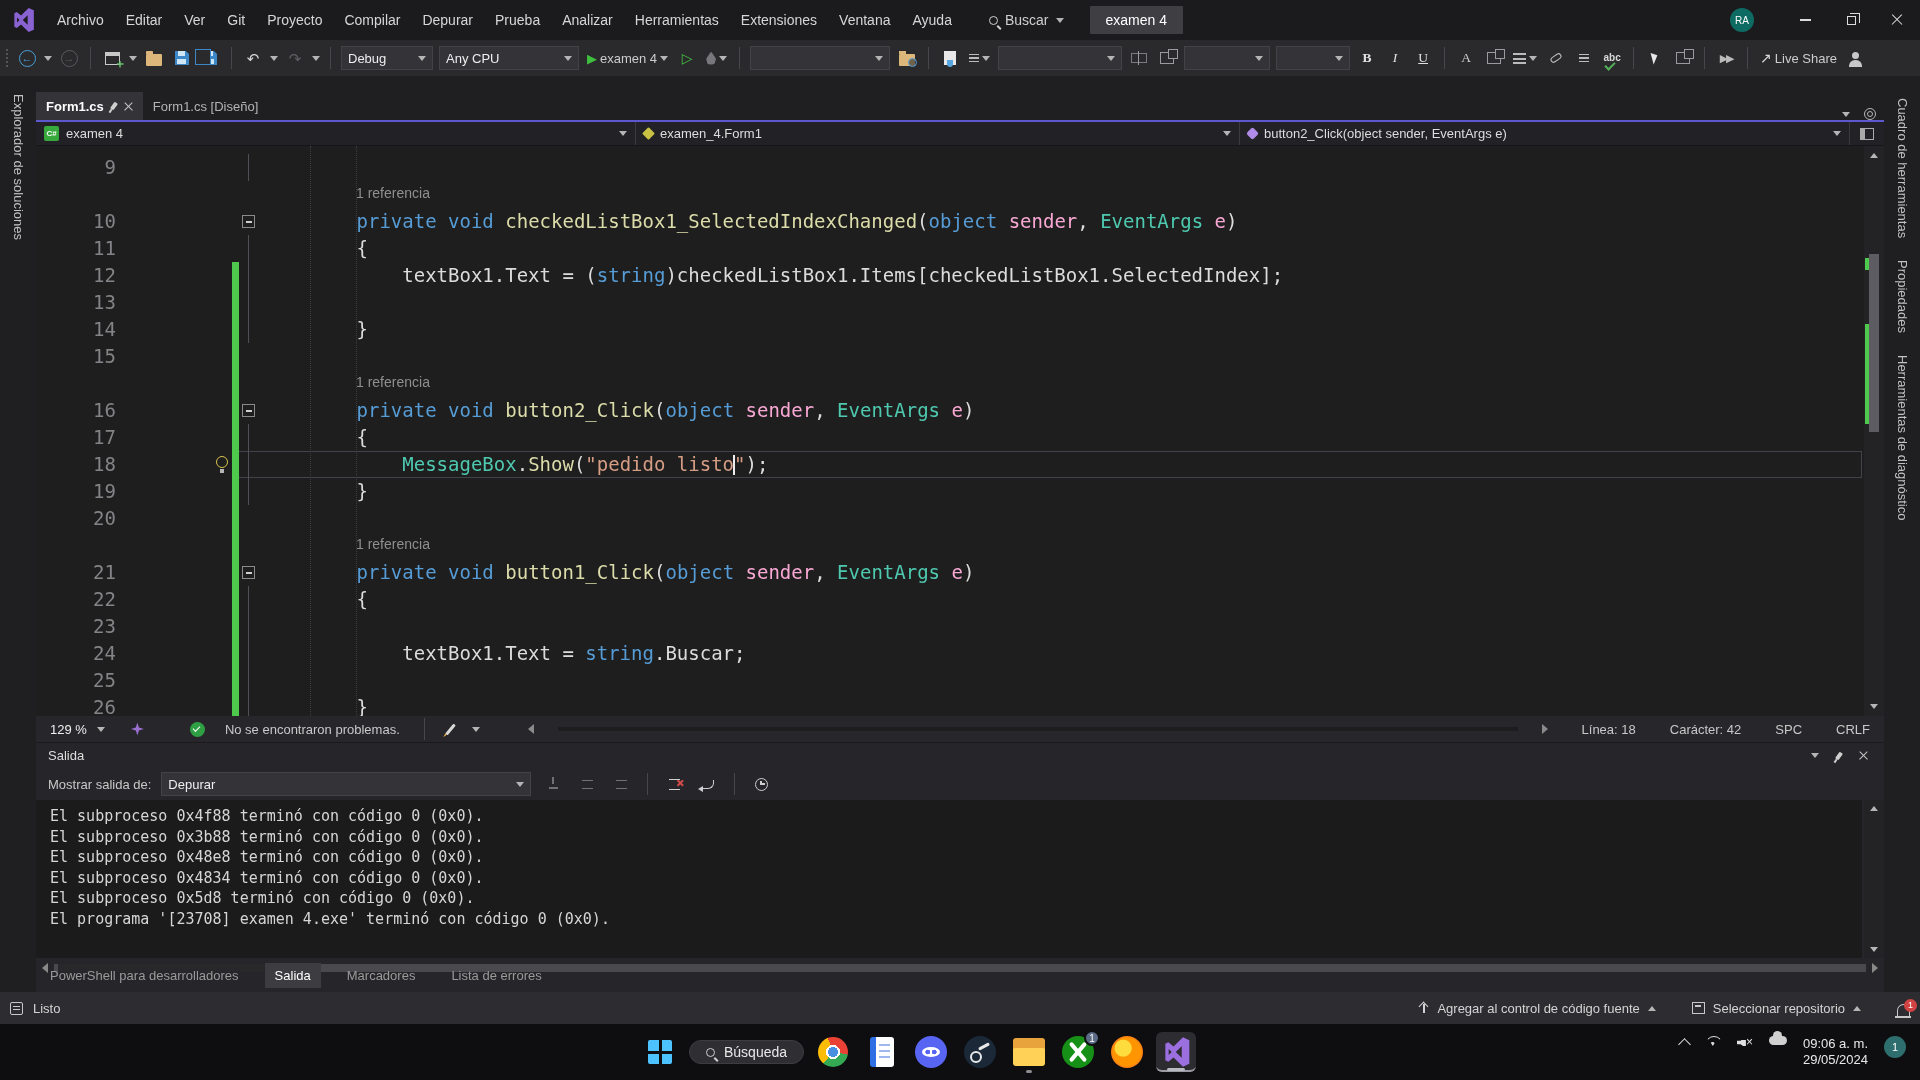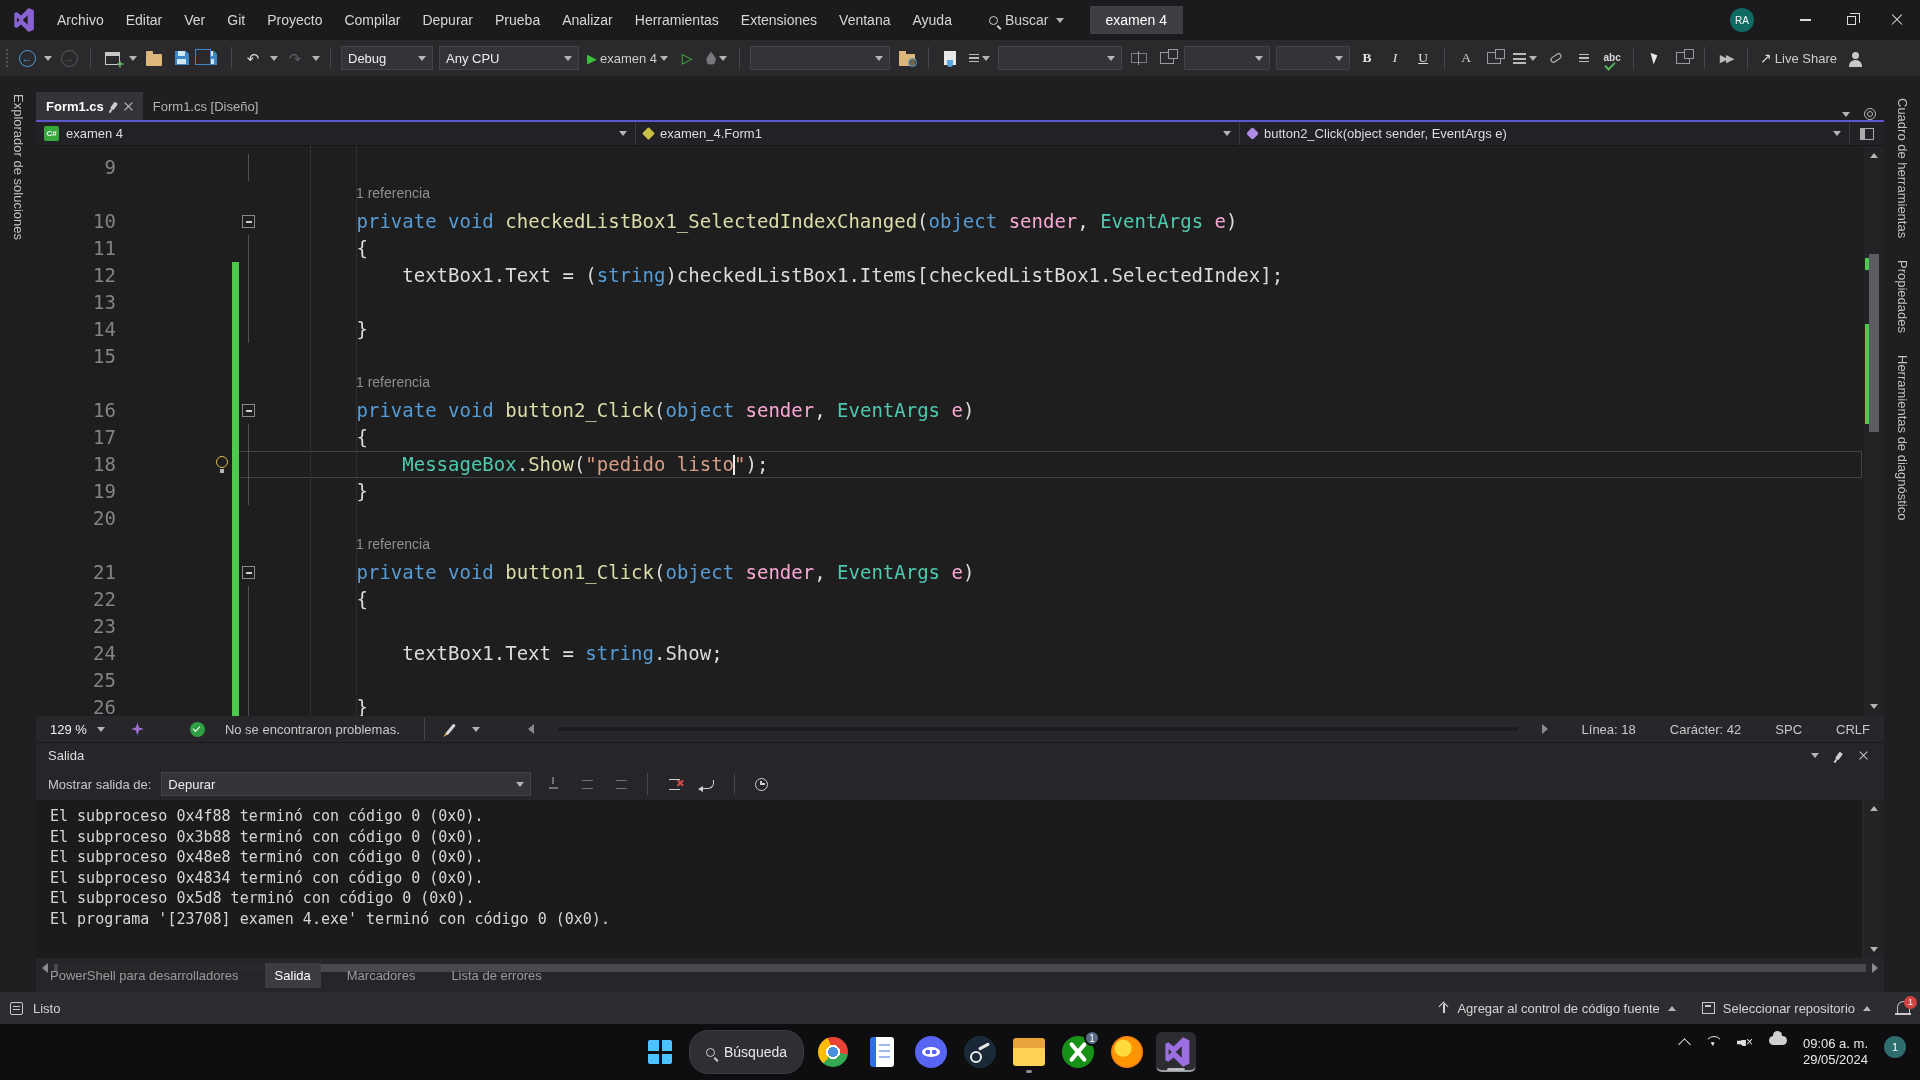".Show;" span.tk-w { text: .Show -> .Buscar }
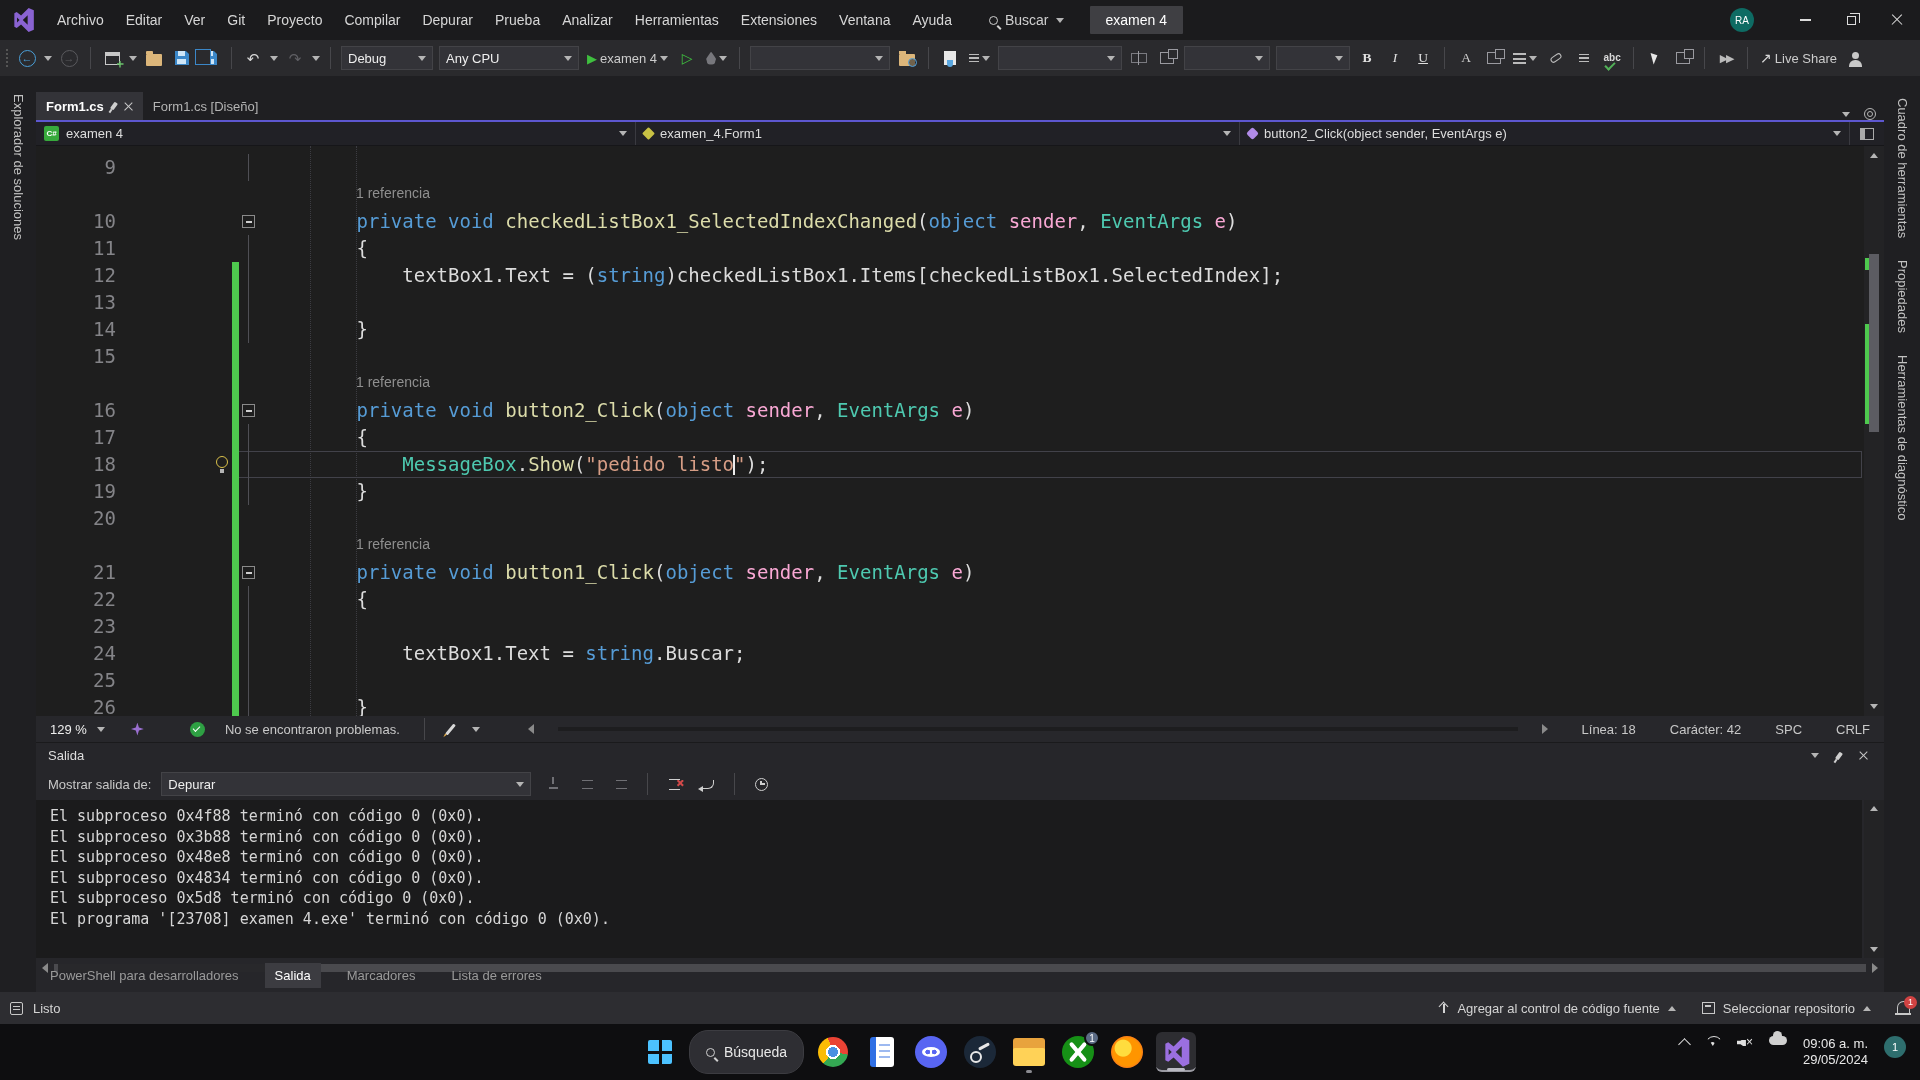"Agregar al control de código" #statusbar-right { align-items: flex-start -> flex-end; gap: 26px -> 36px }
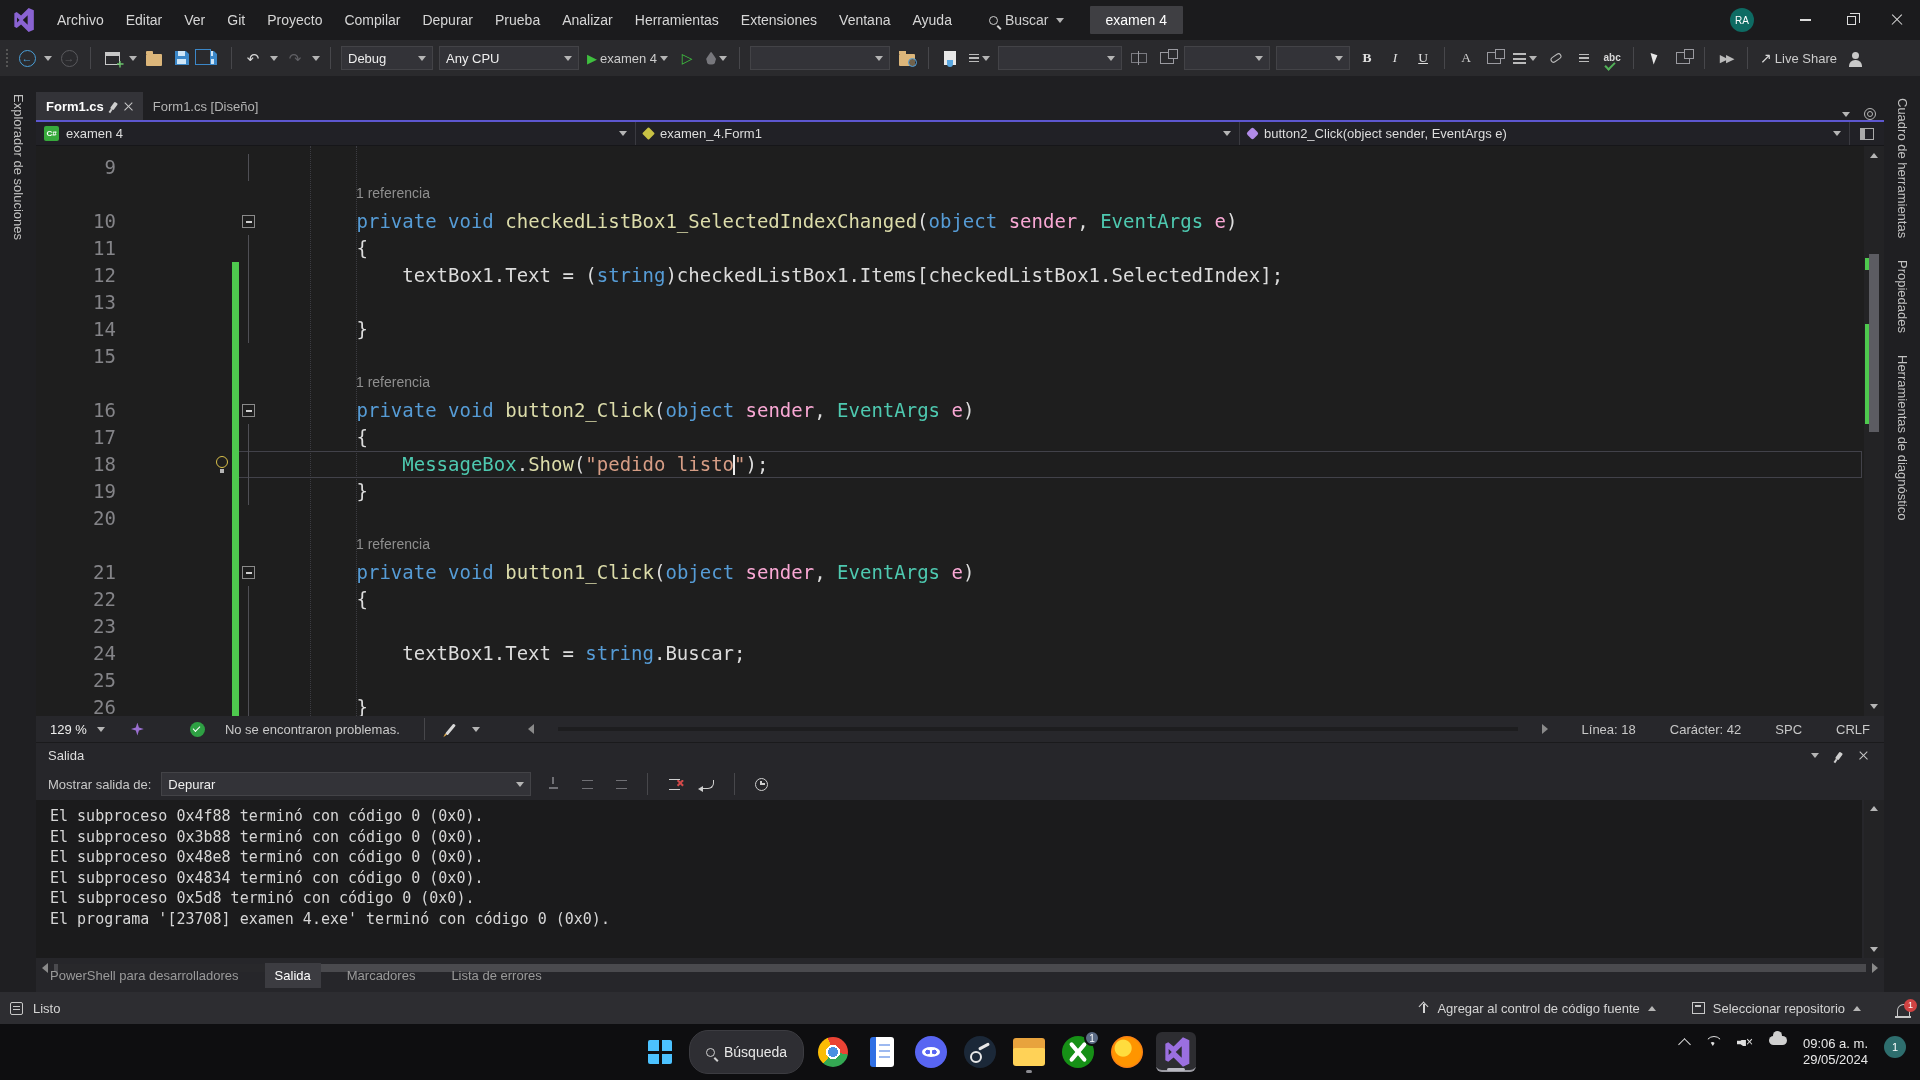"Búsqueda" #tb-search { height: 44px -> 24px }
